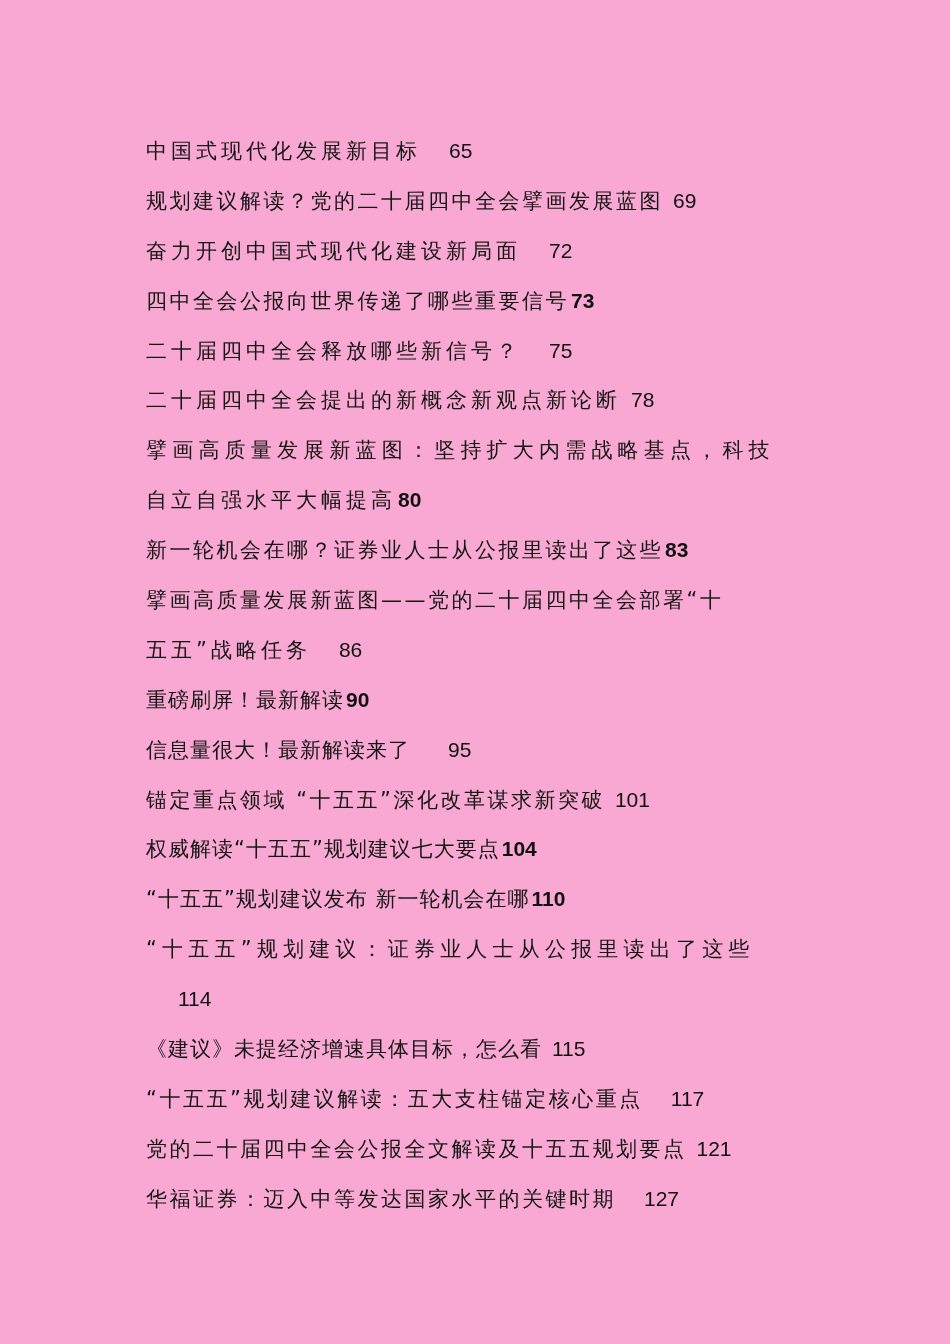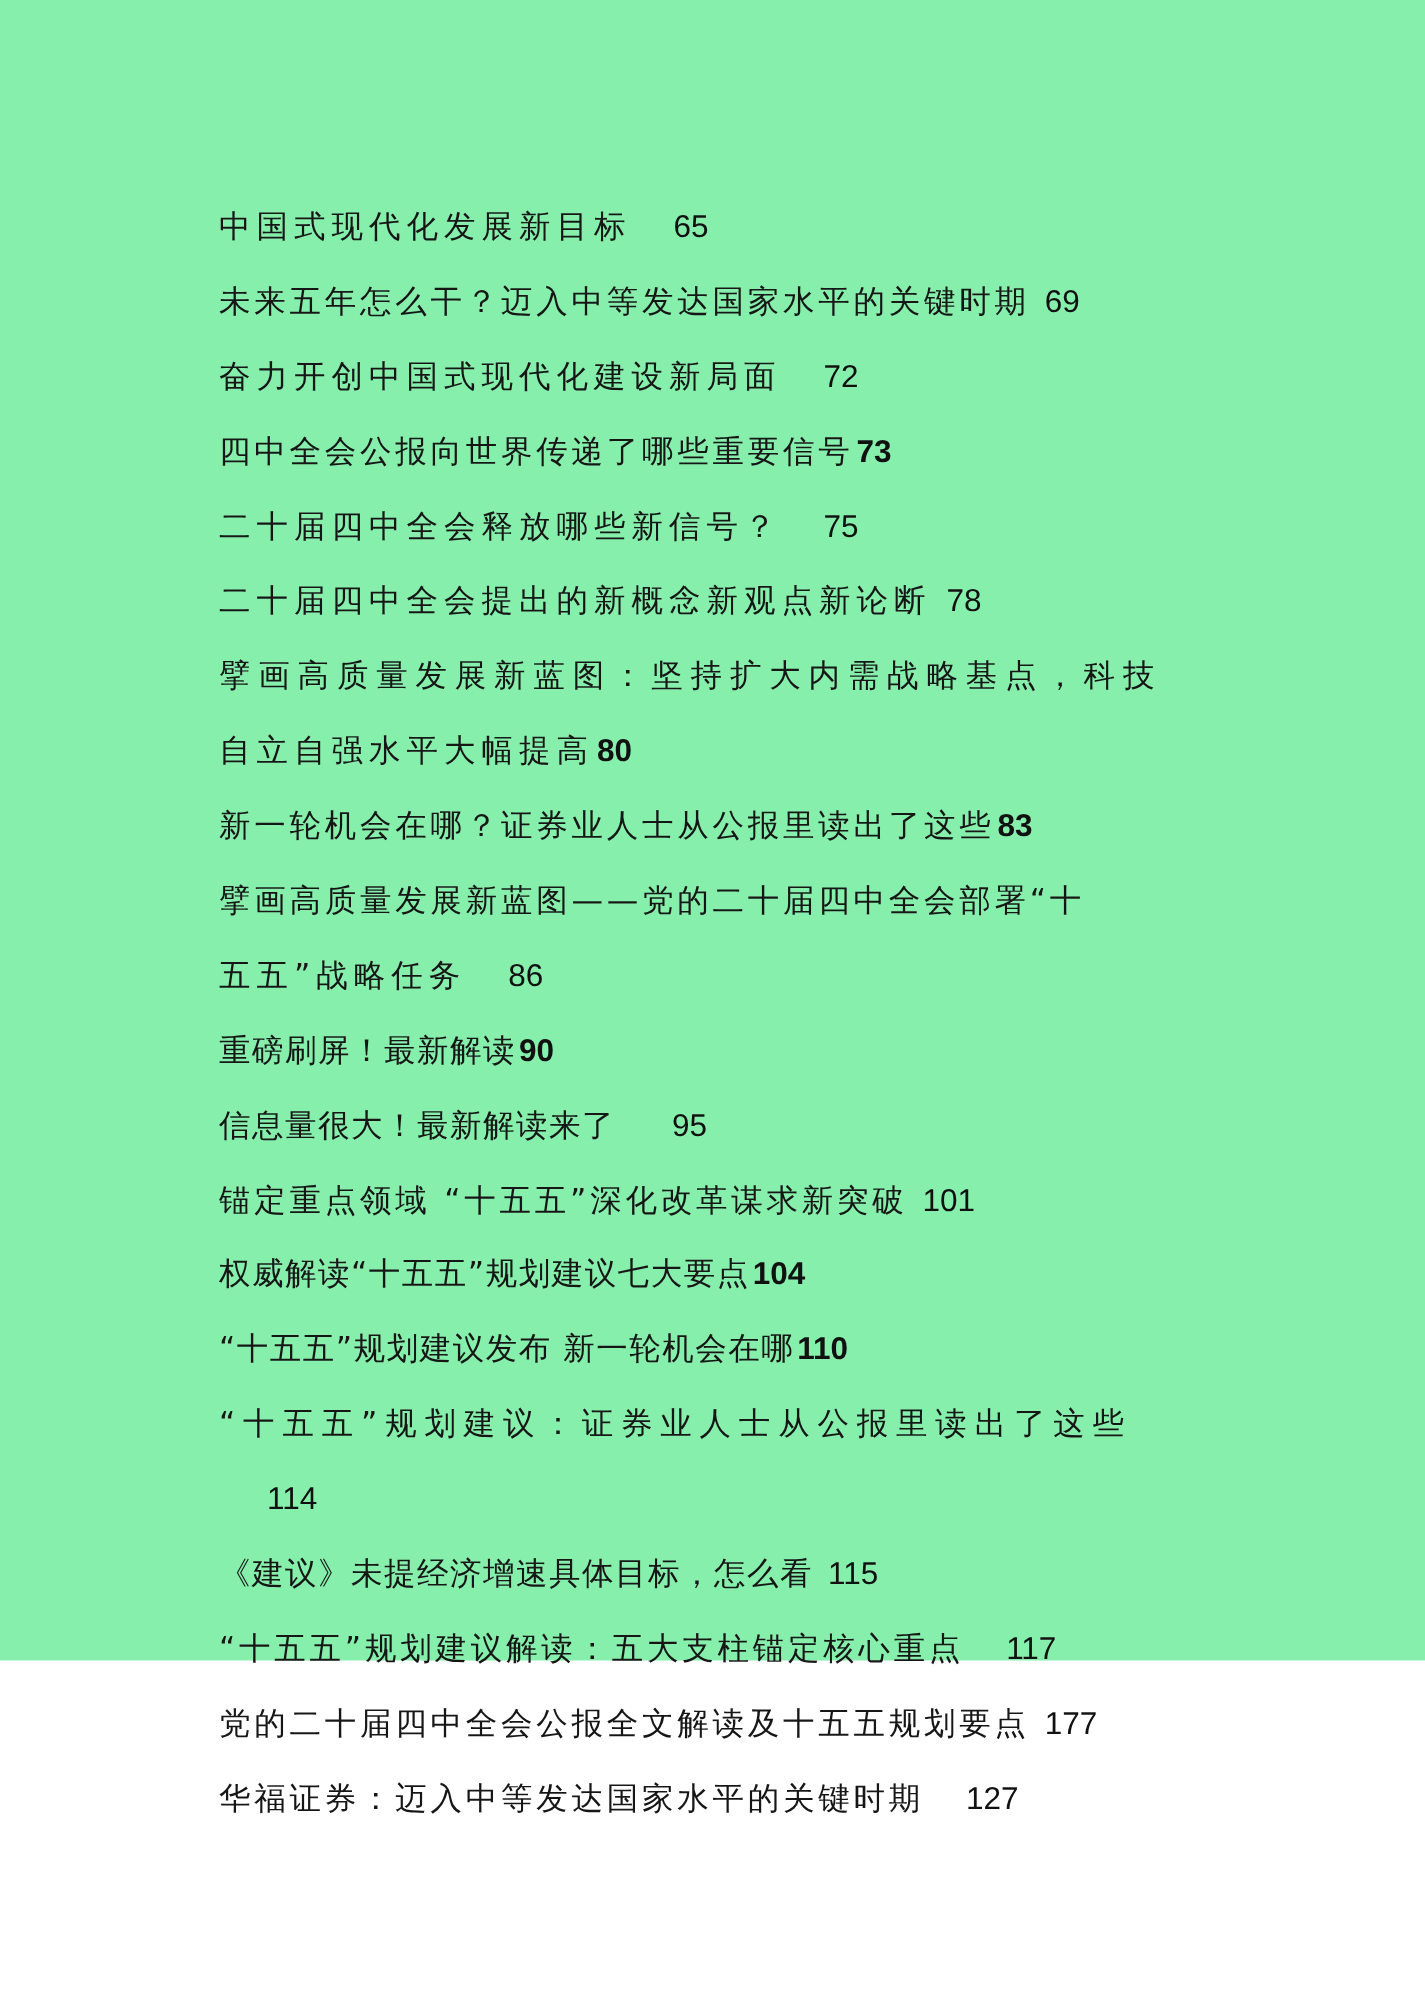"中国式现代化发展新目标 65" .page { background: #86efac -> #f9a8d4; height: 1107px -> 1344px }
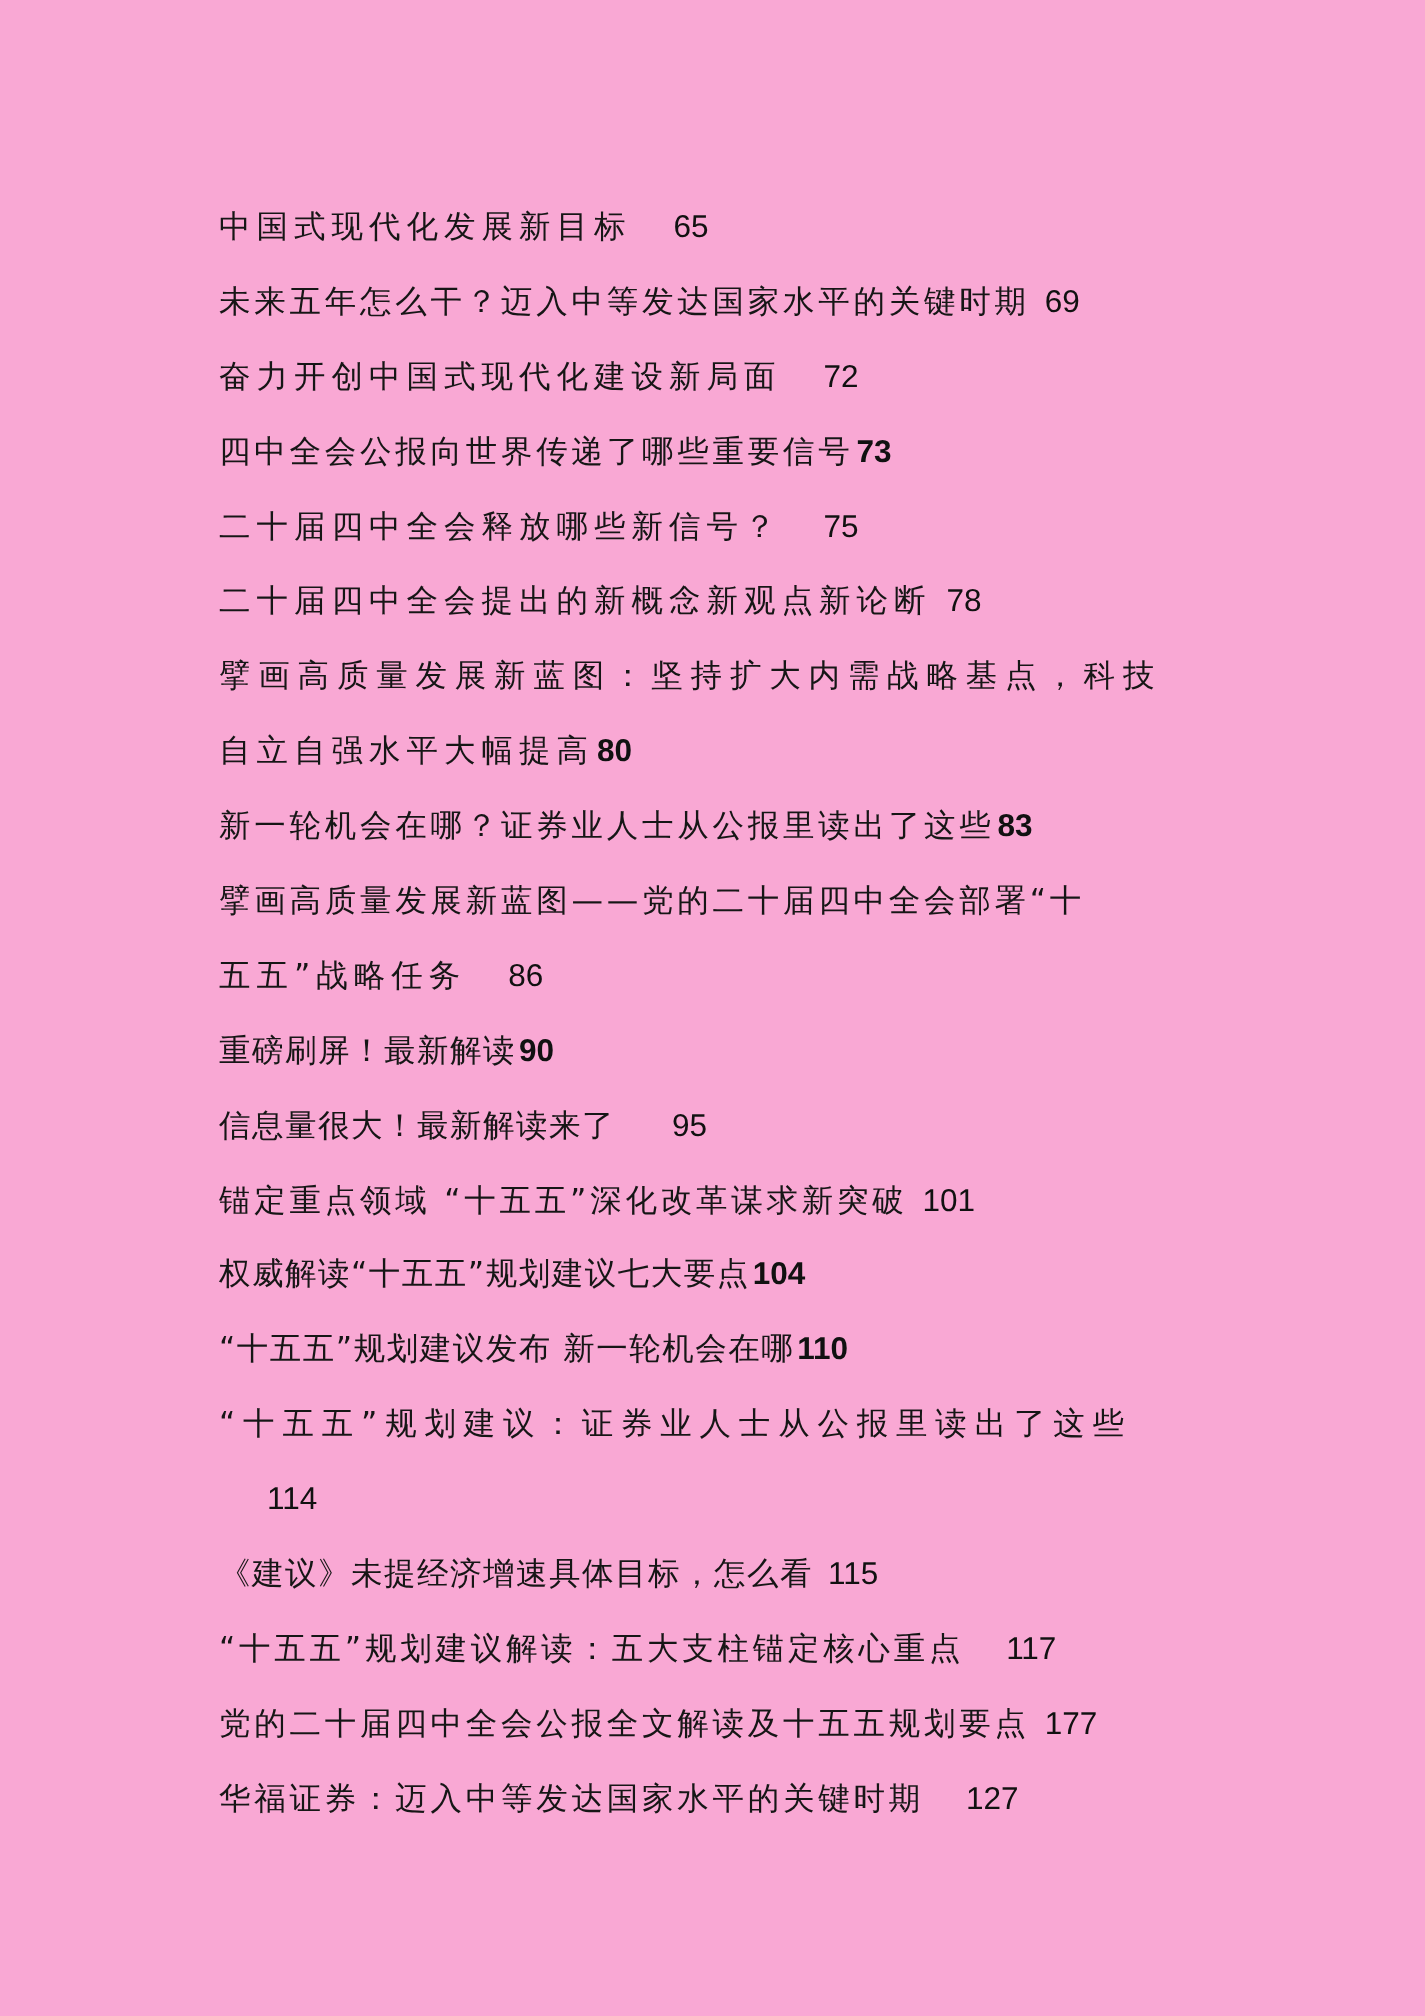"未来五年怎么干？迈入中等发达国家水平的关键时期" span.title { text: 未来五年怎么干？迈入中等发达国家水平的关键时期 -> 规划建议解读？党的二十届四中全会擘画发展蓝图 }
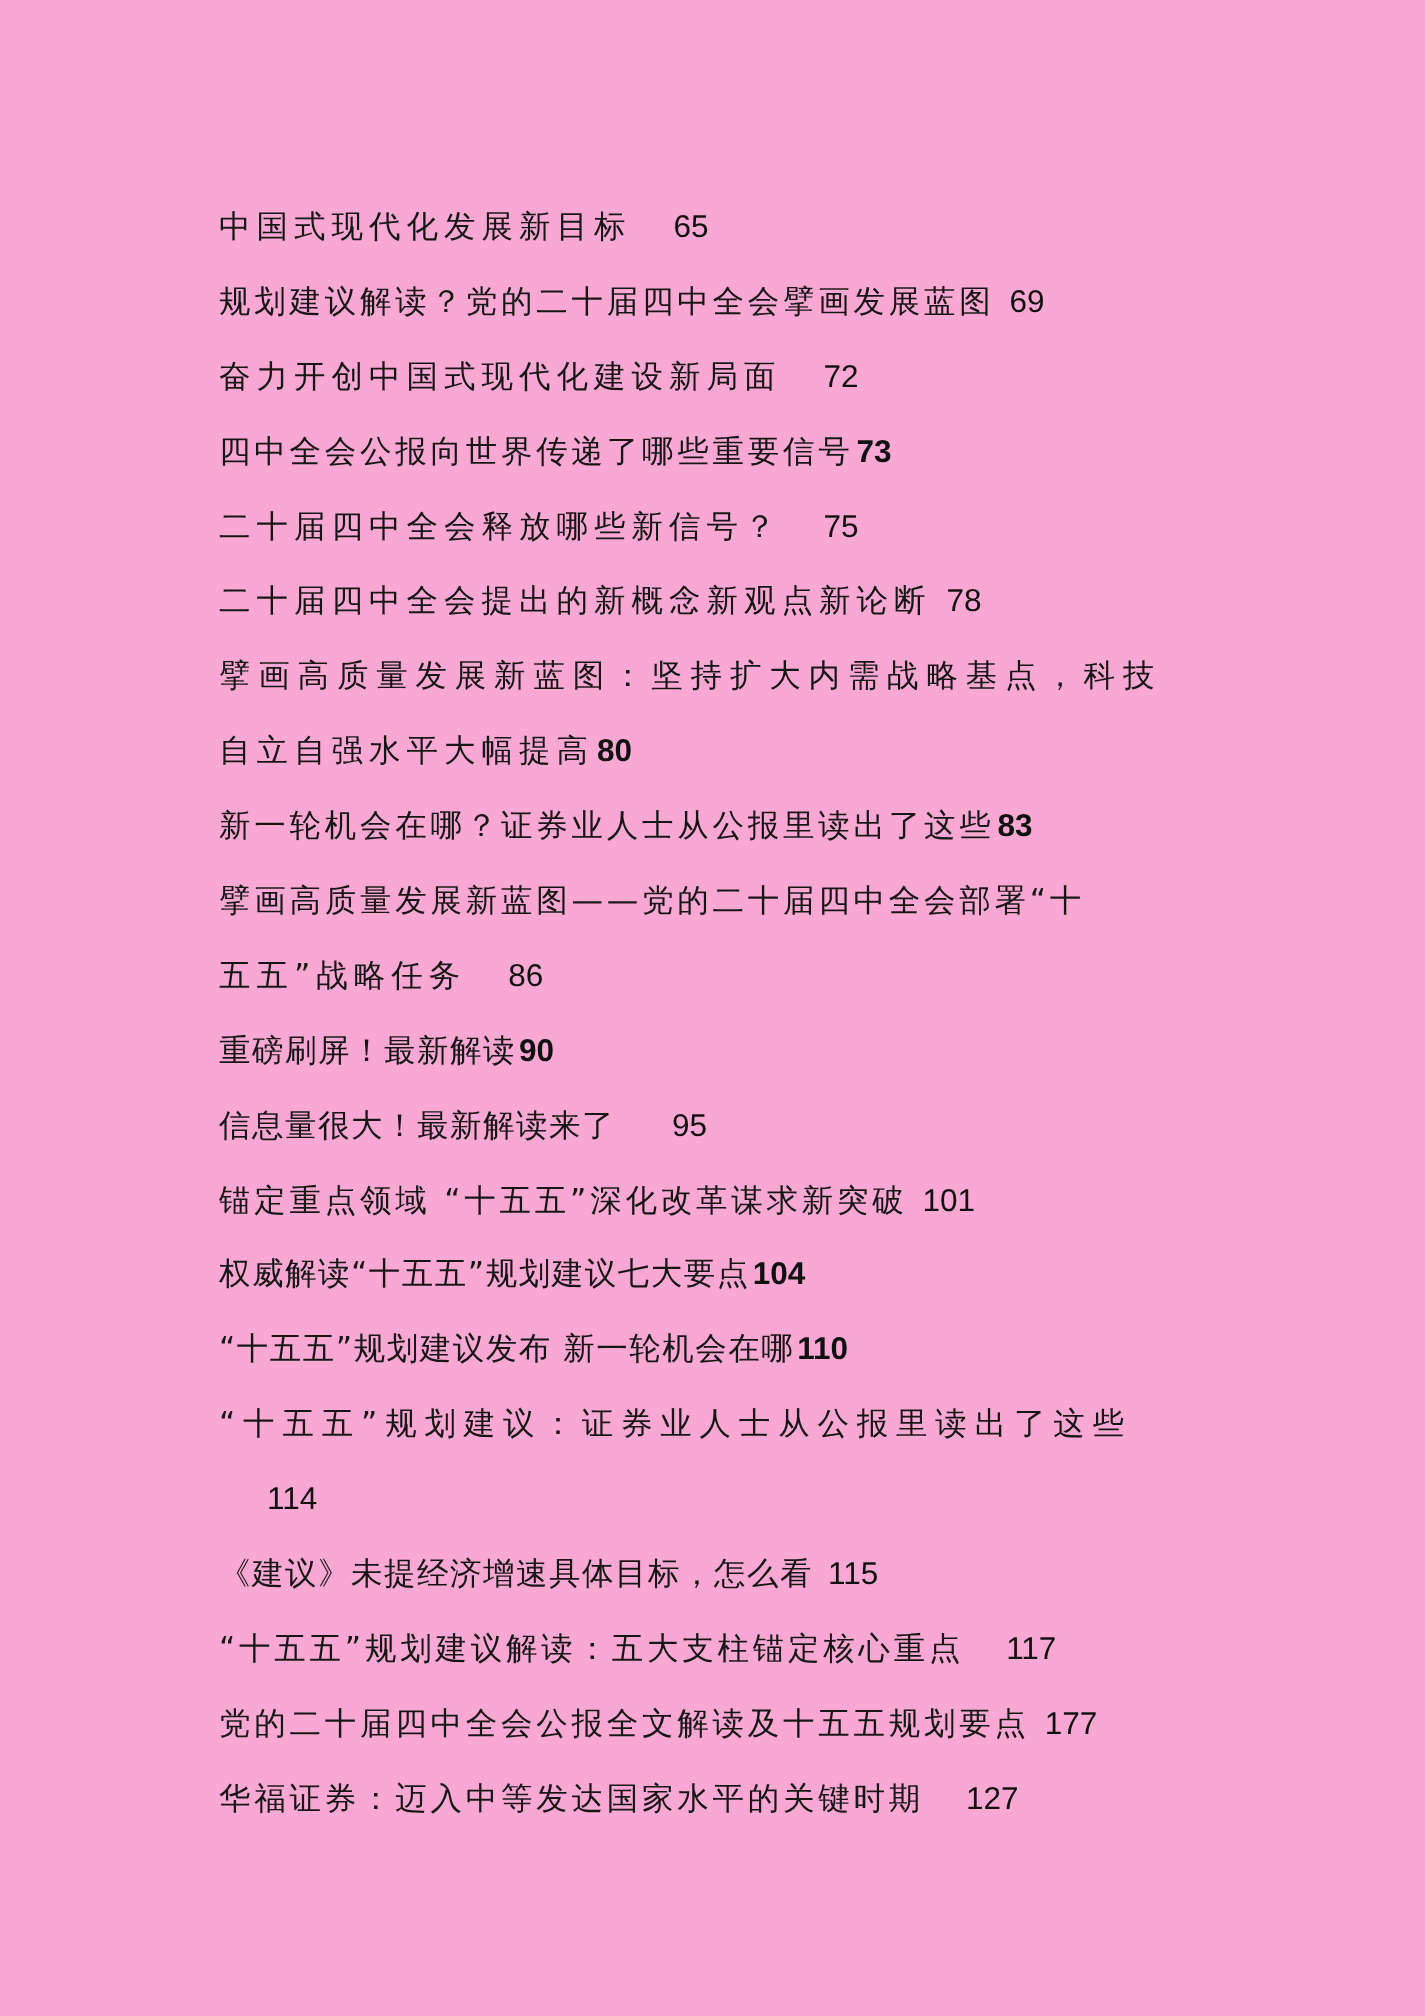"177" span.page-num { text: 177 -> 121 }
